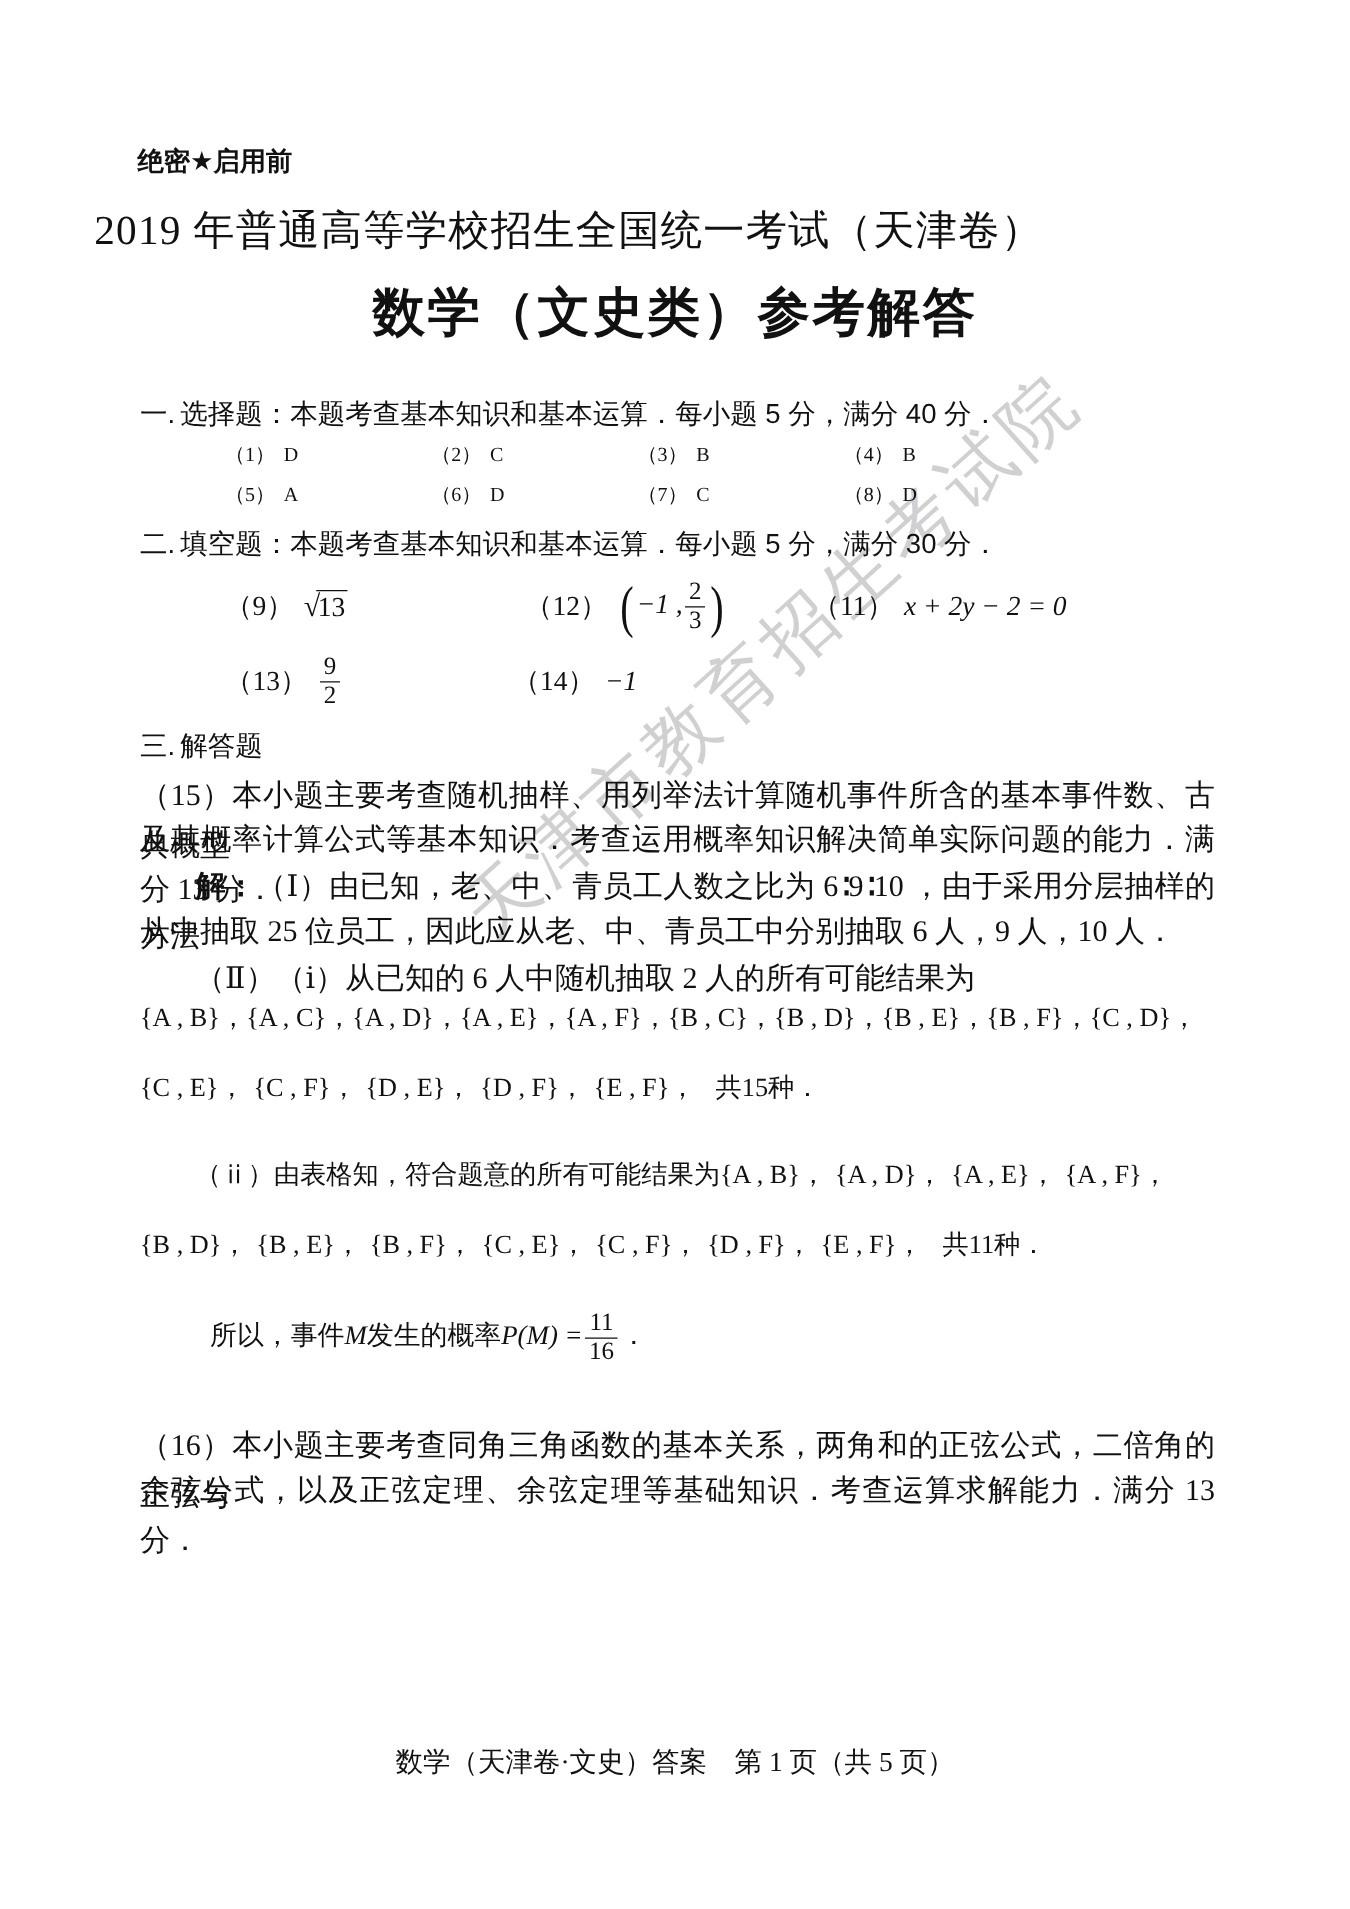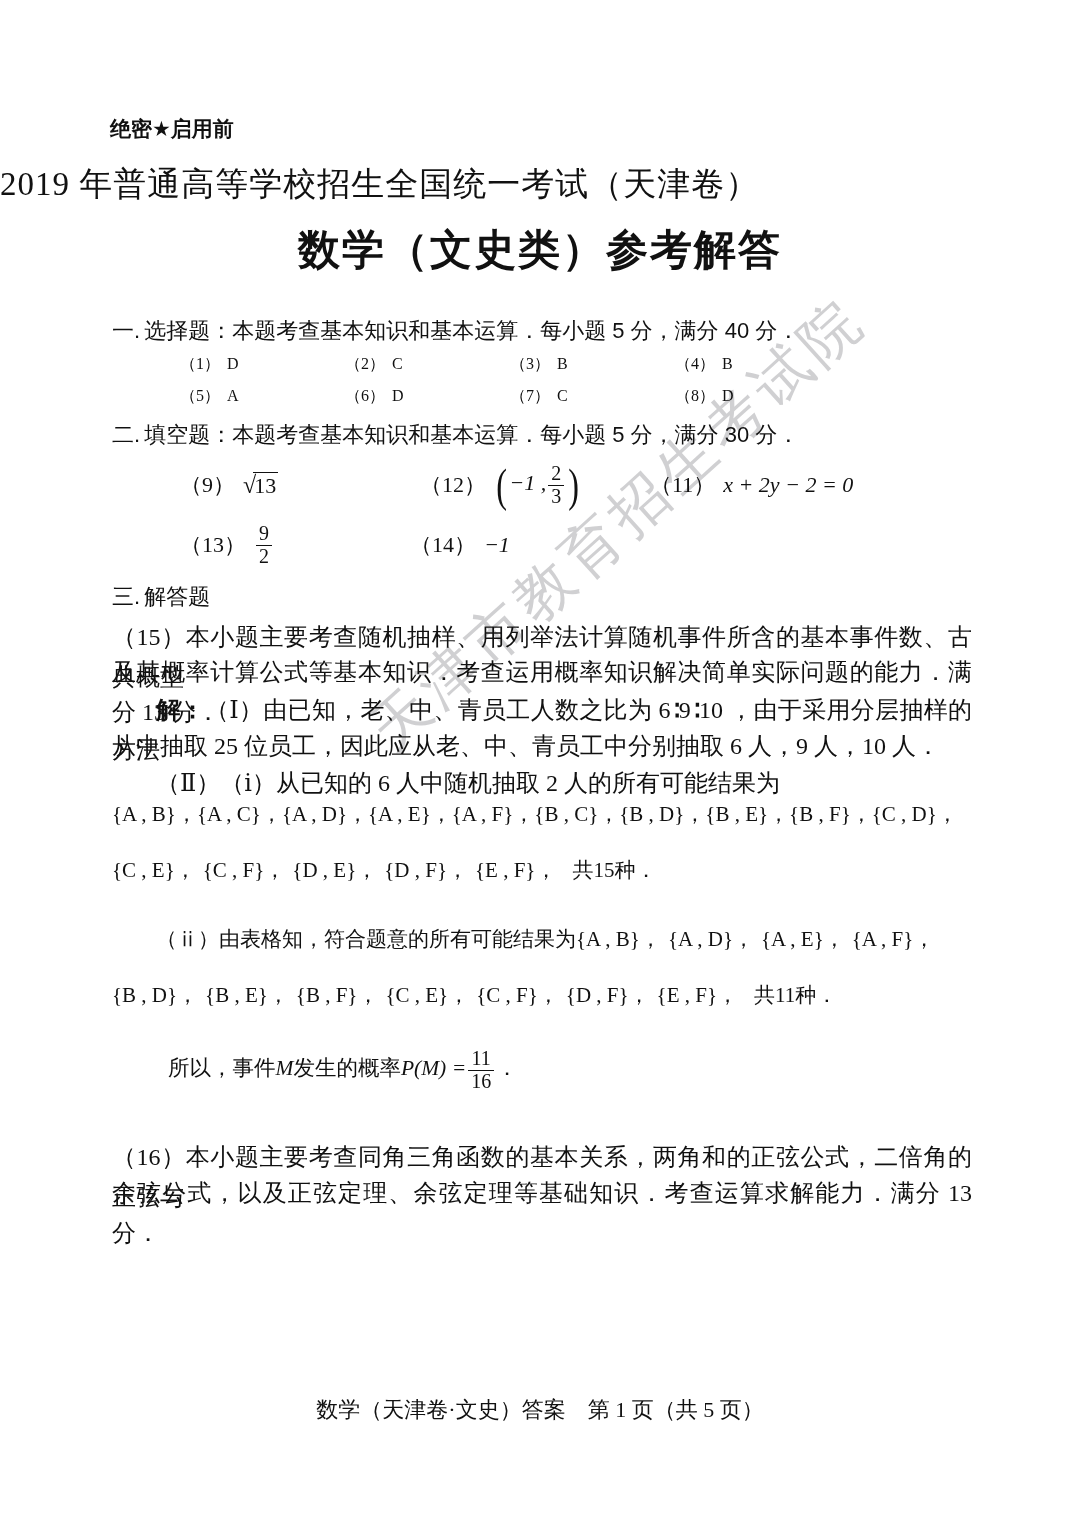"2019 年普通高等学校招生全国统一考试（天津卷）" .title-main { text-align: left -> center }
